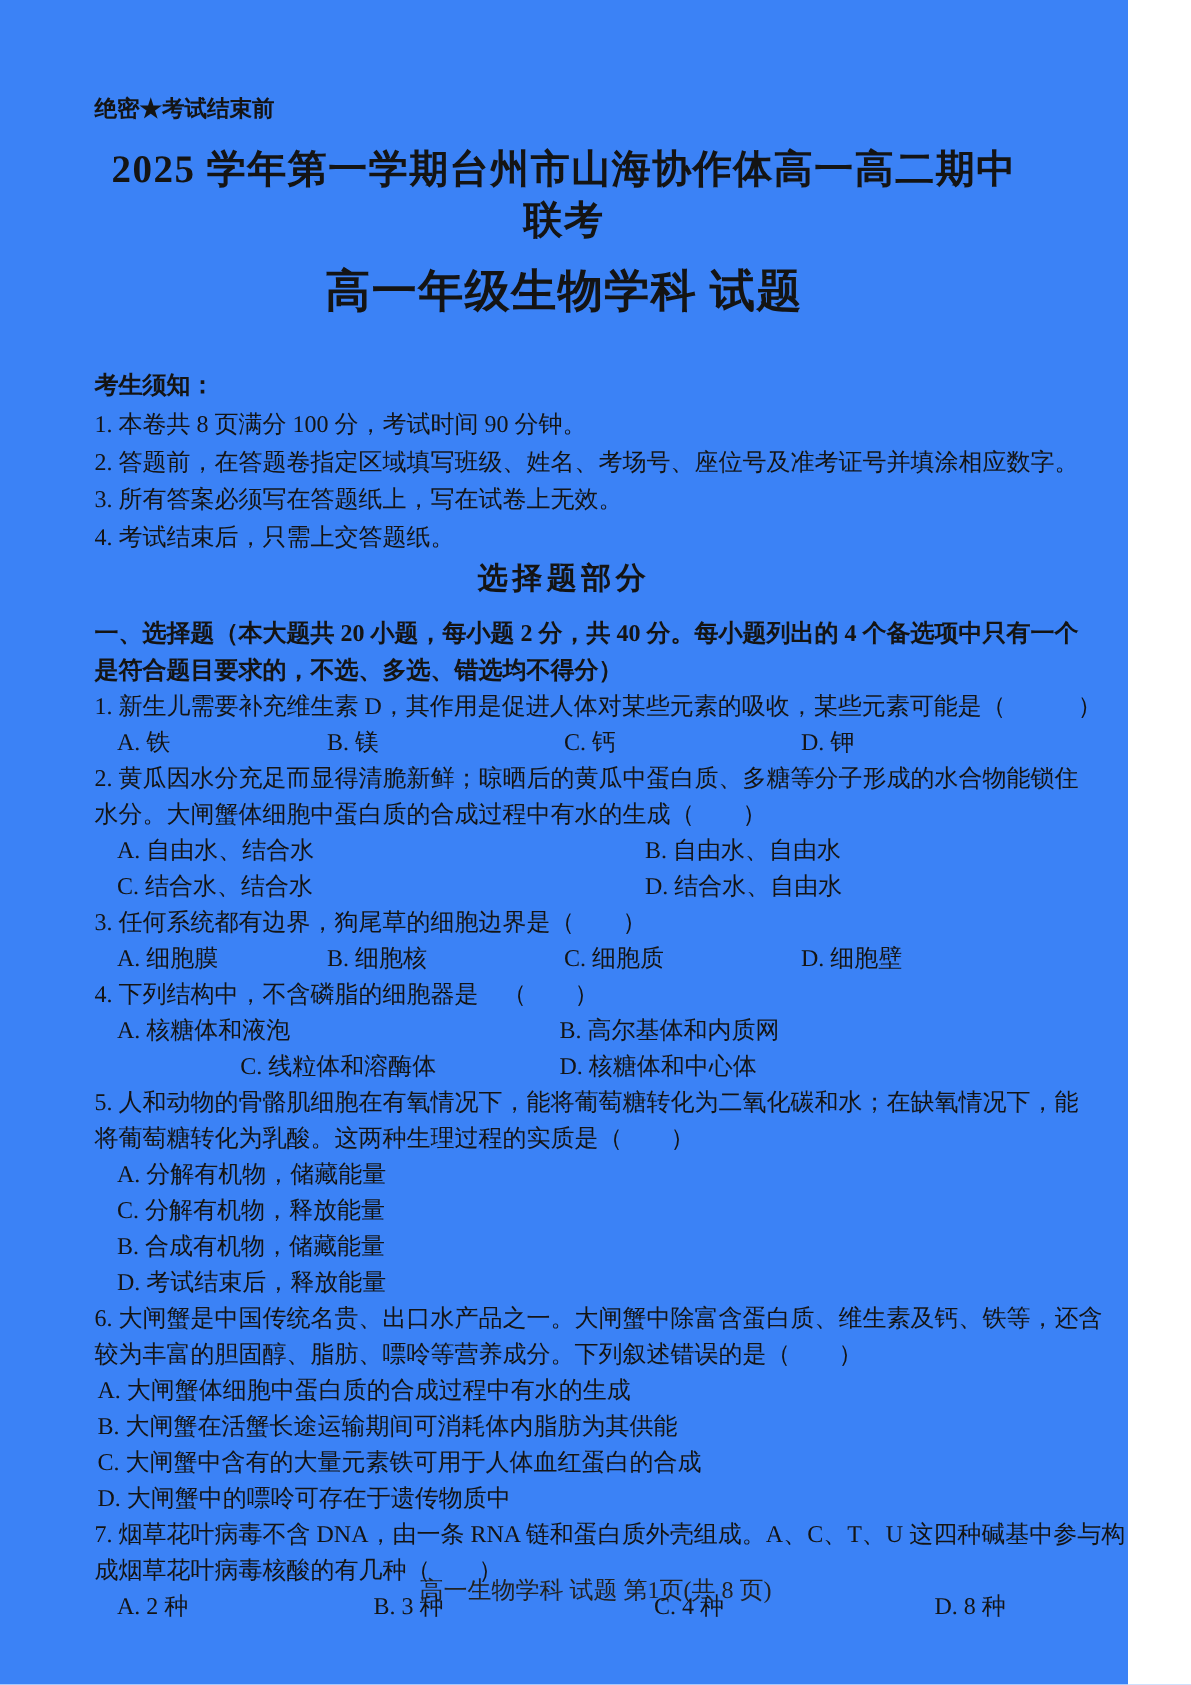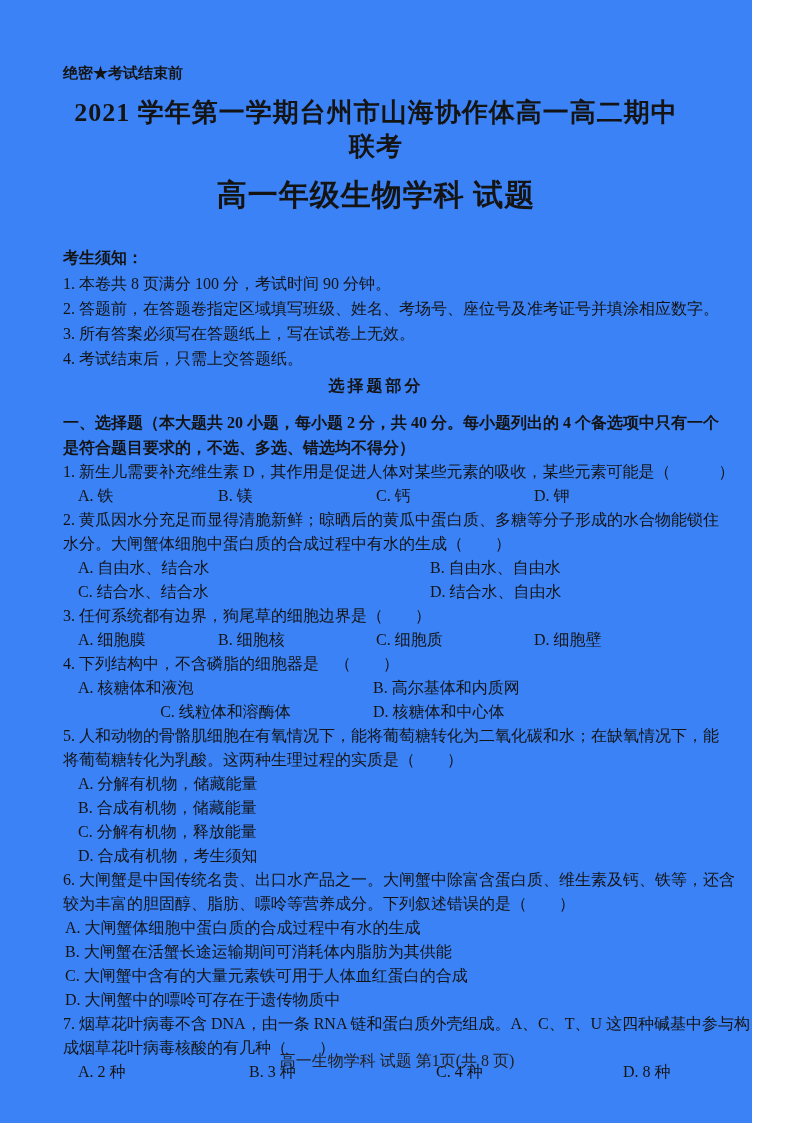"2021 学年第一学期台州市山海协作体高一高二期中联考" div.title1 { text: 2021 -> 2025 }
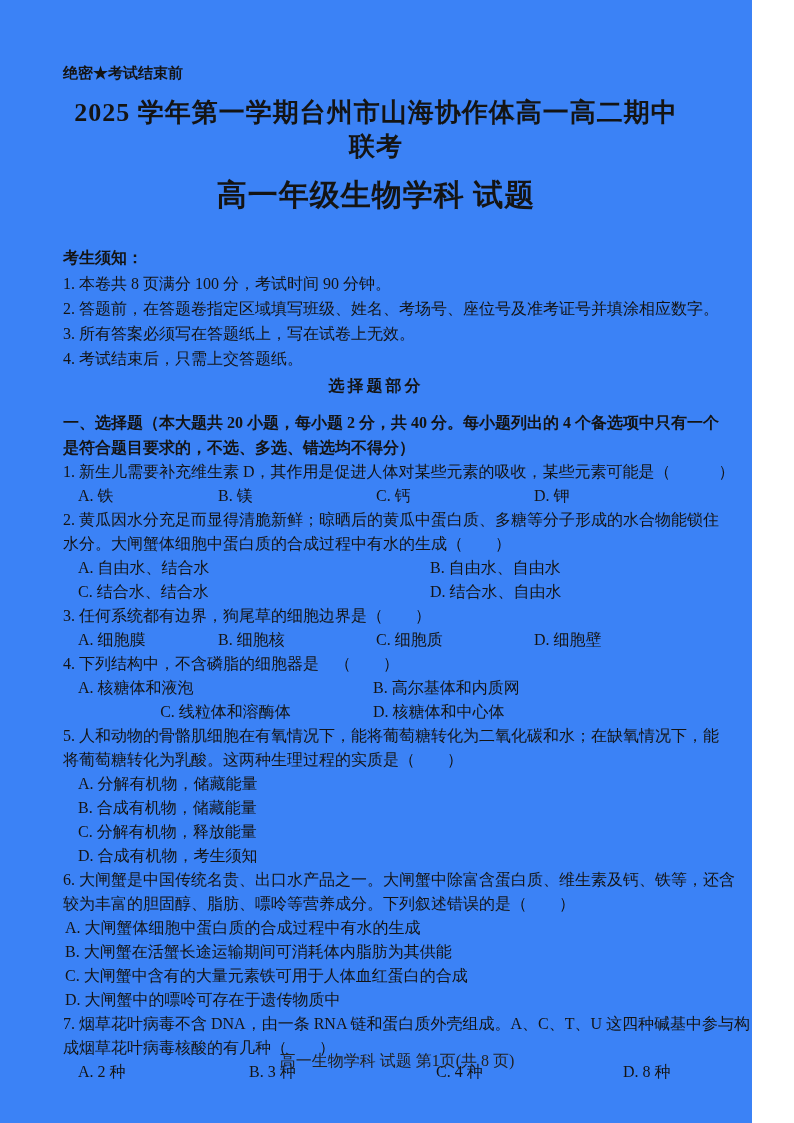"选择题部分" .section-heading { font-size: 16px -> 20px }
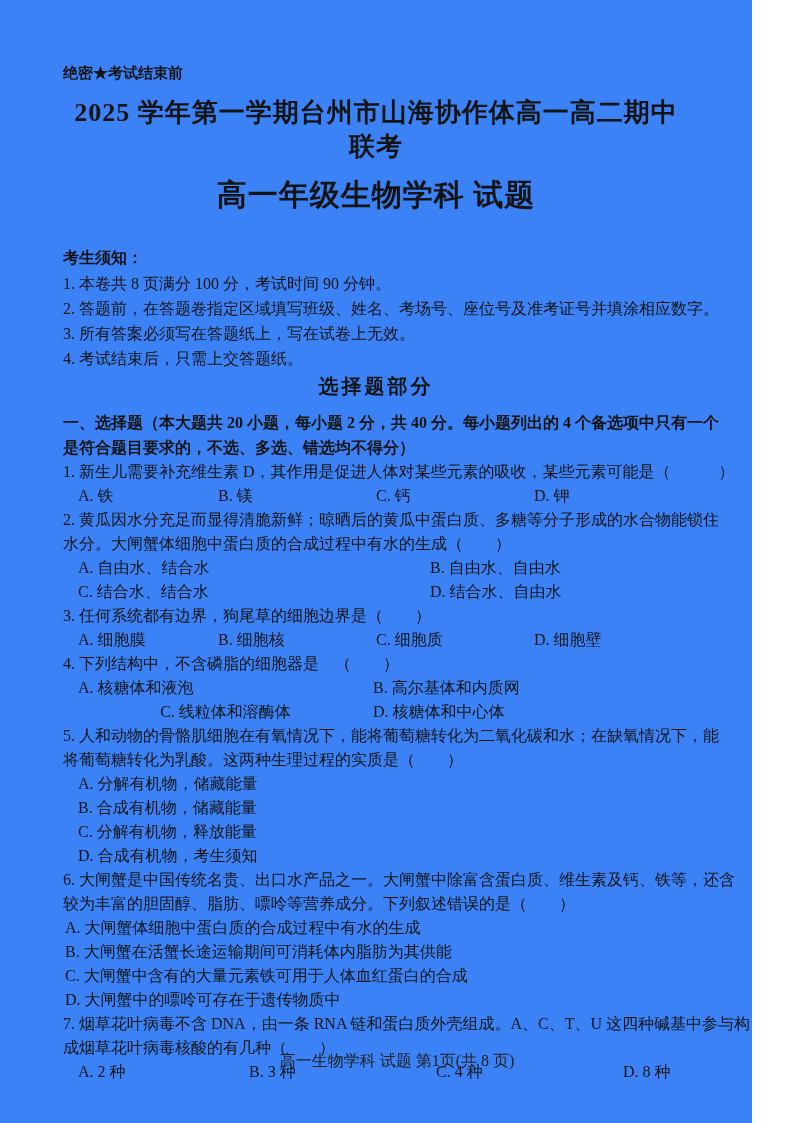"B. 合成有机物，储藏能量" div.opt-line { order: before "C. 分解有机物，释放能量" -> after "C. 分解有机物，释放能量" }
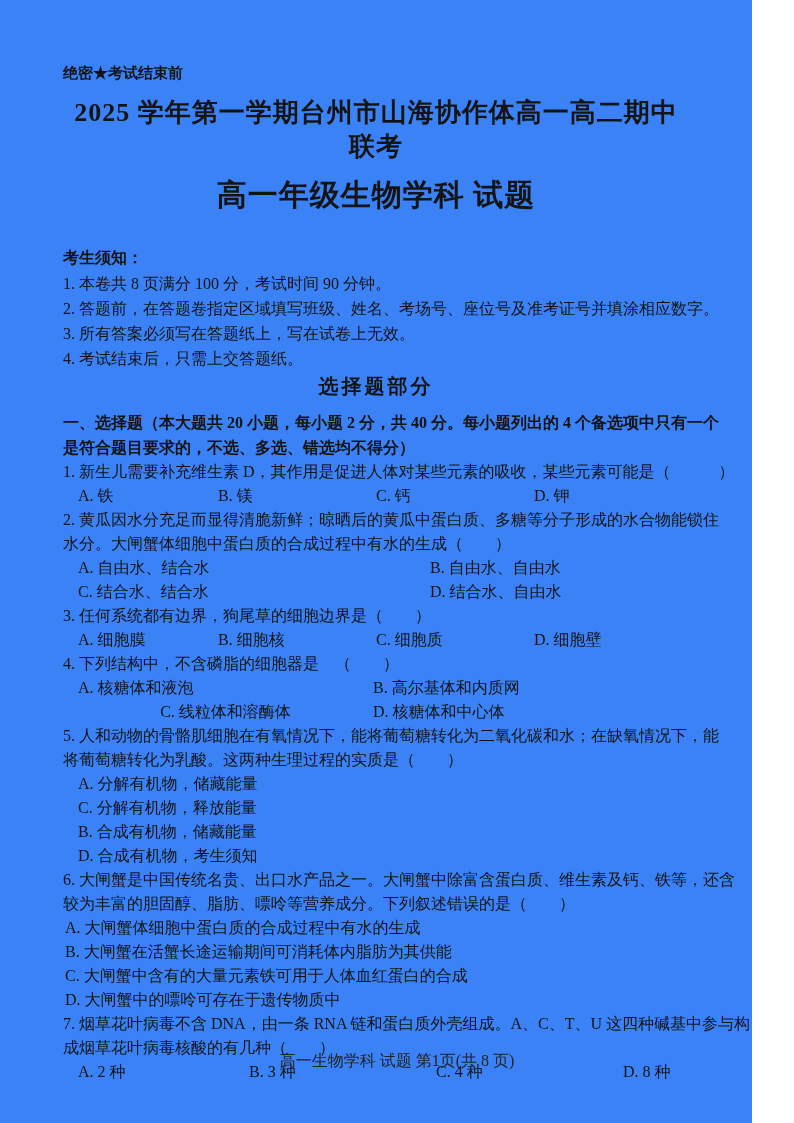"D. 合成有机物，考生须知" div.opt-line { text: 合成有机物，考生须知 -> 考试结束后，释放能量 }
